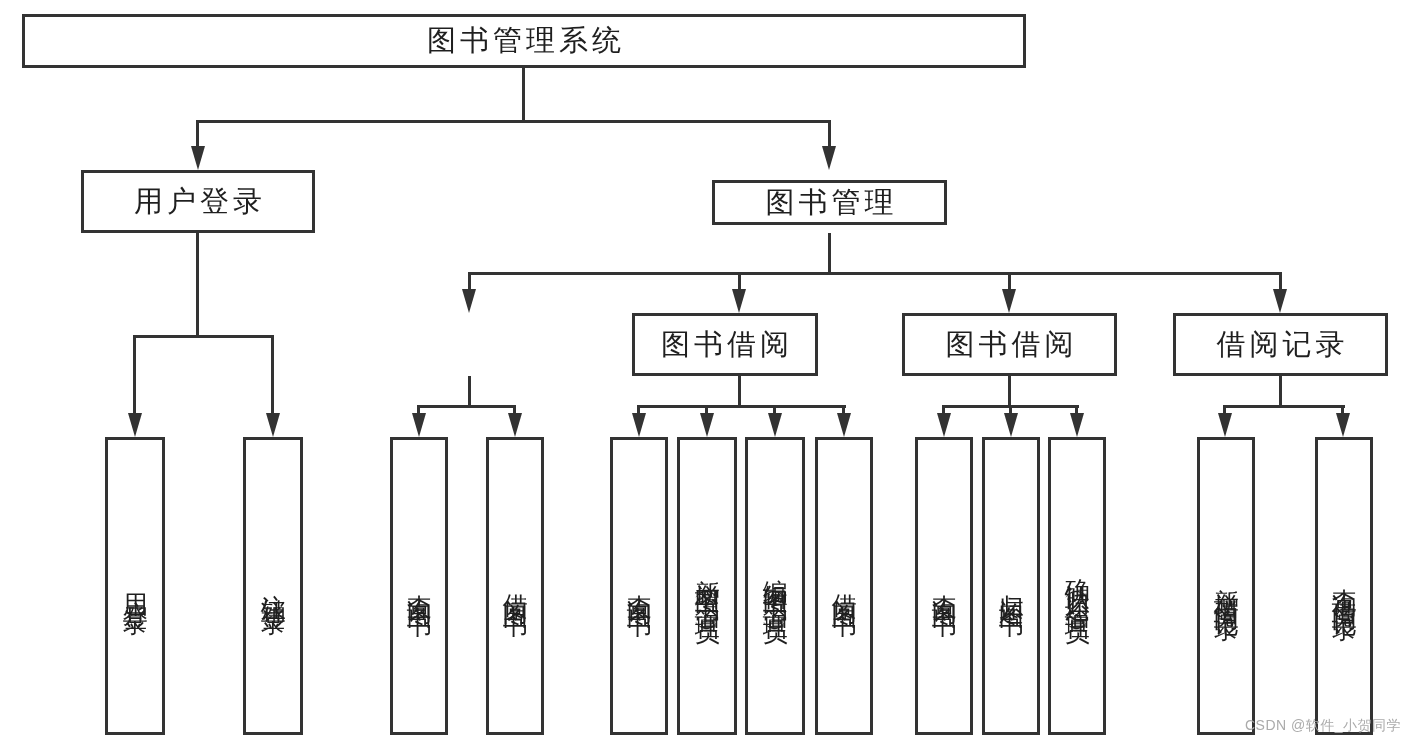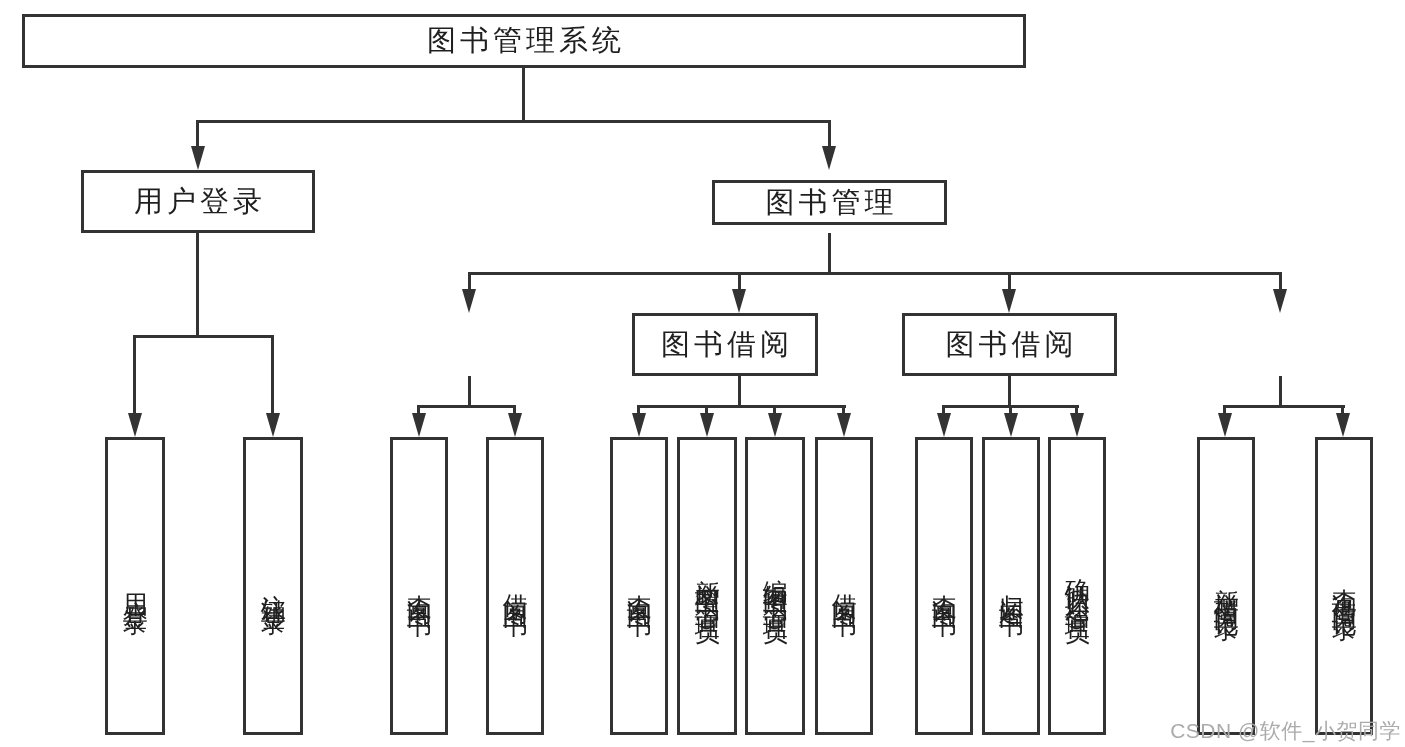"借阅记录" div.box { html: none -> <div> <span>借阅记录</span> </div> }
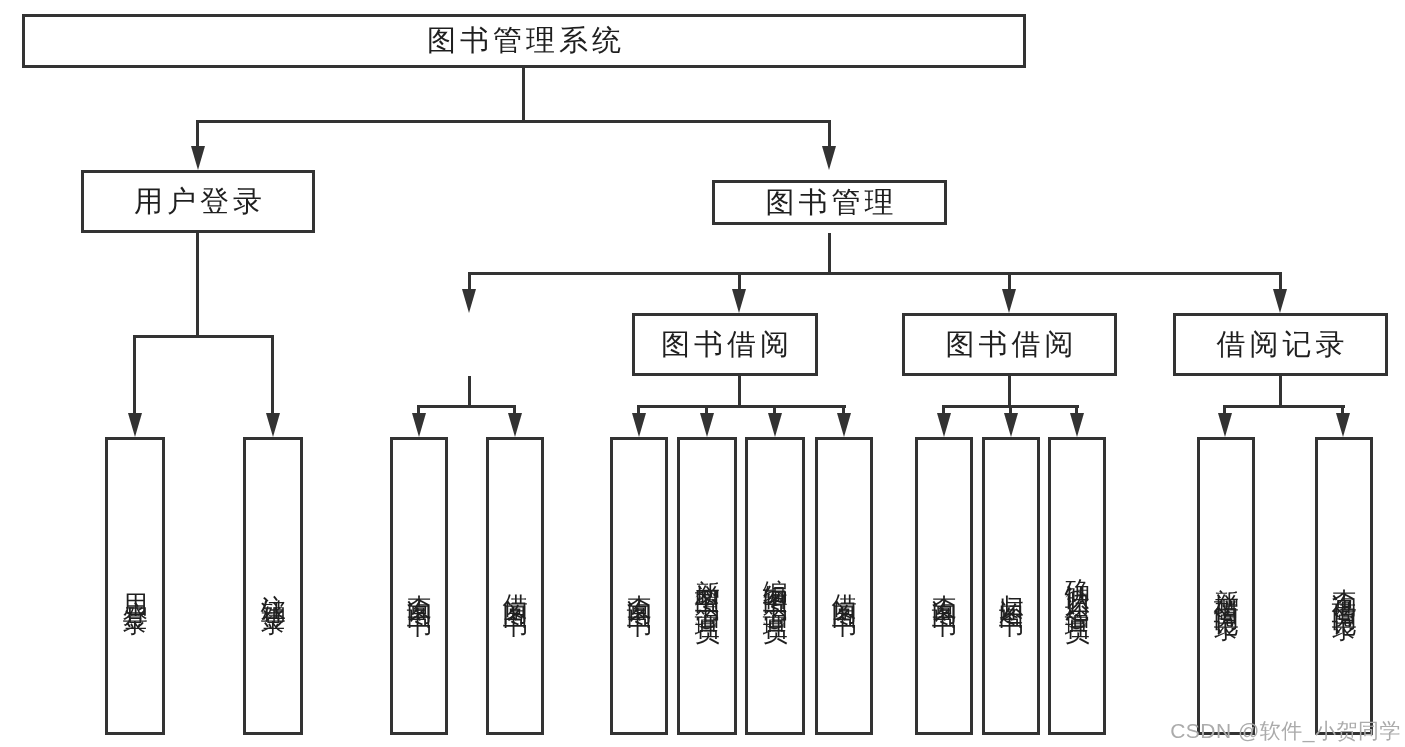"CSDN @软件_小贺同学" .watermark { font-size: 21px -> 14px }
